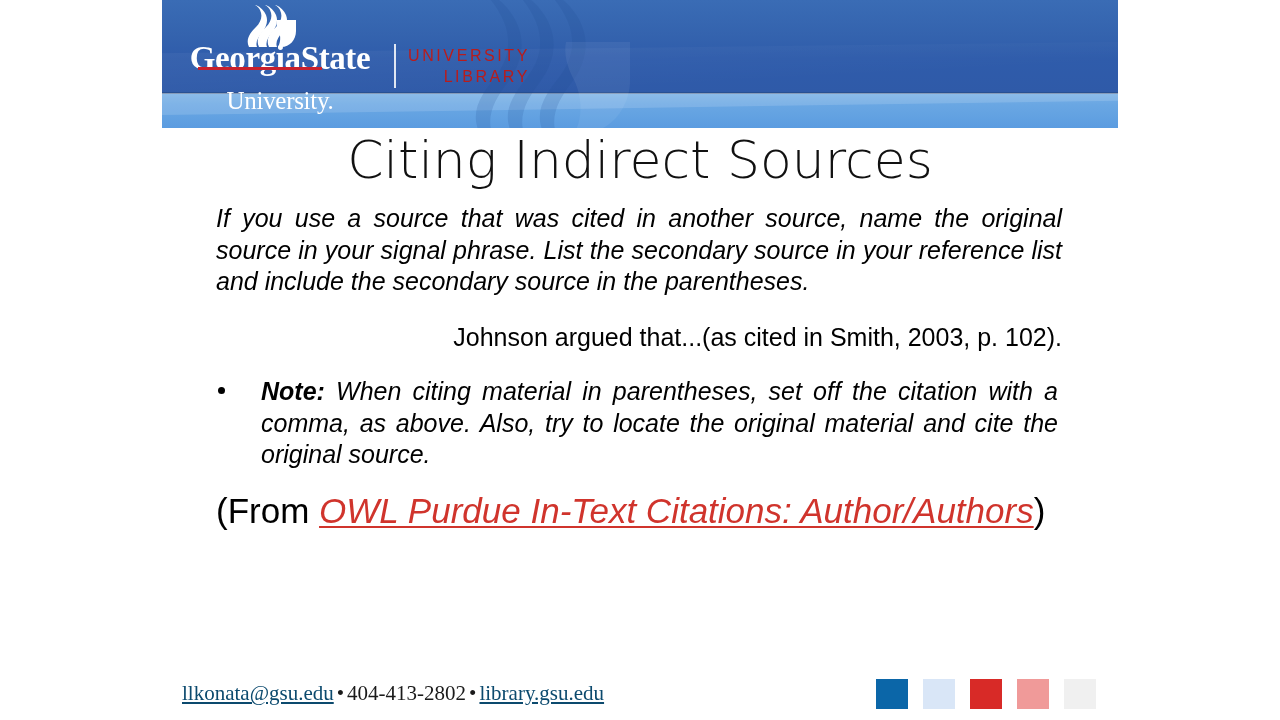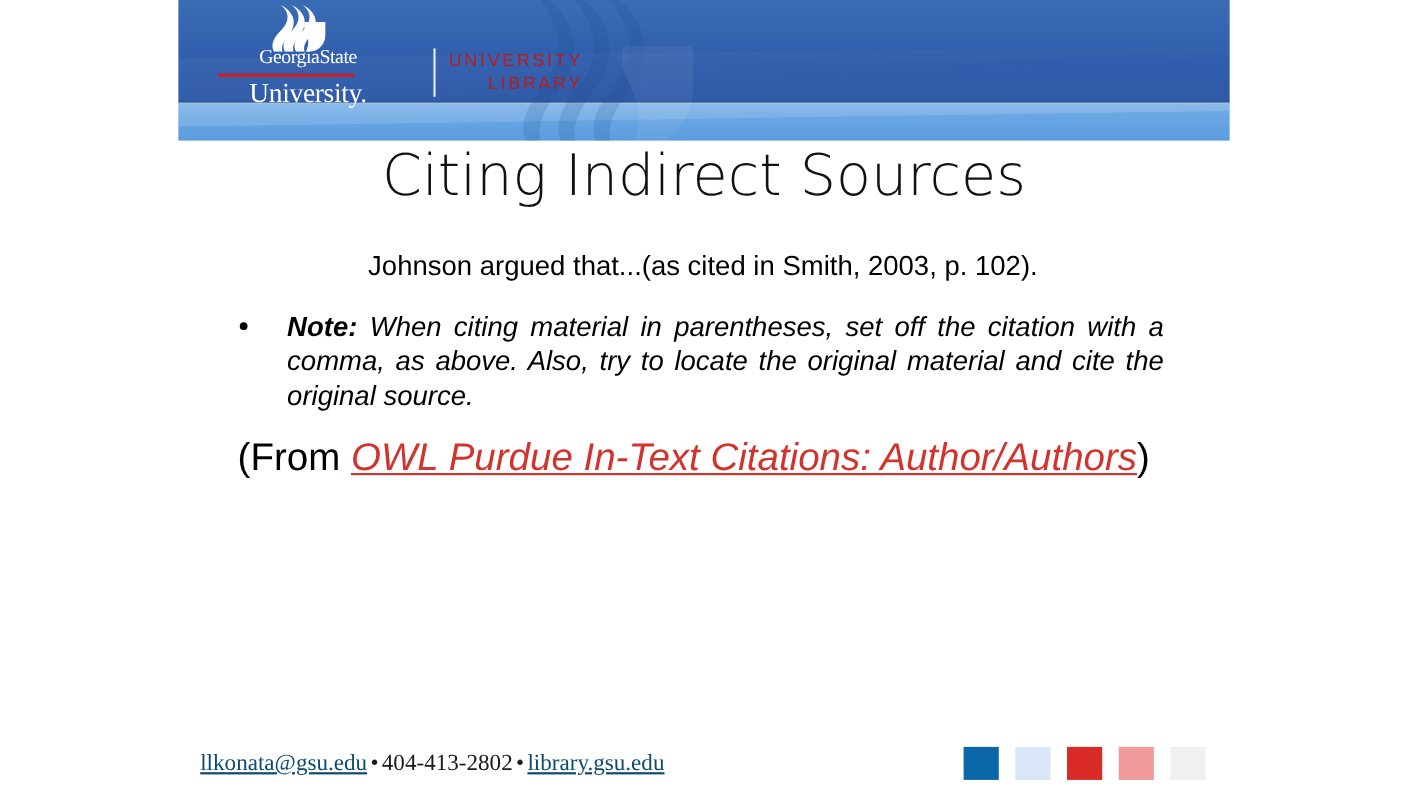"GeorgiaState" .logo-line1 { font-size: 18px -> 33px; font-weight: none -> bold }
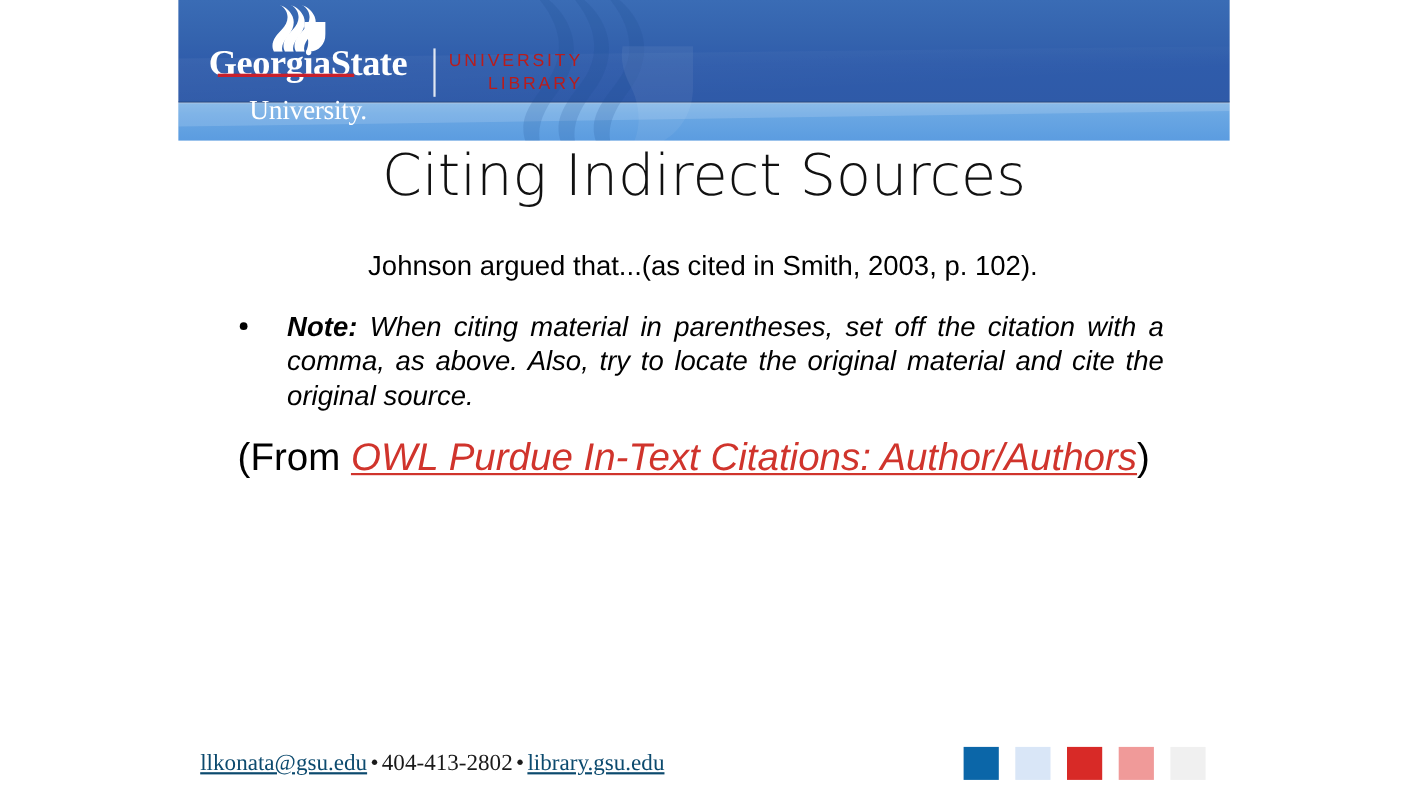"If you use a source" p.para { html: none -> <p>If you use a source that was cited in another source, name the original source in your signal phrase. List the secondary source in your reference list and include the secondary source in the parentheses.</p> }
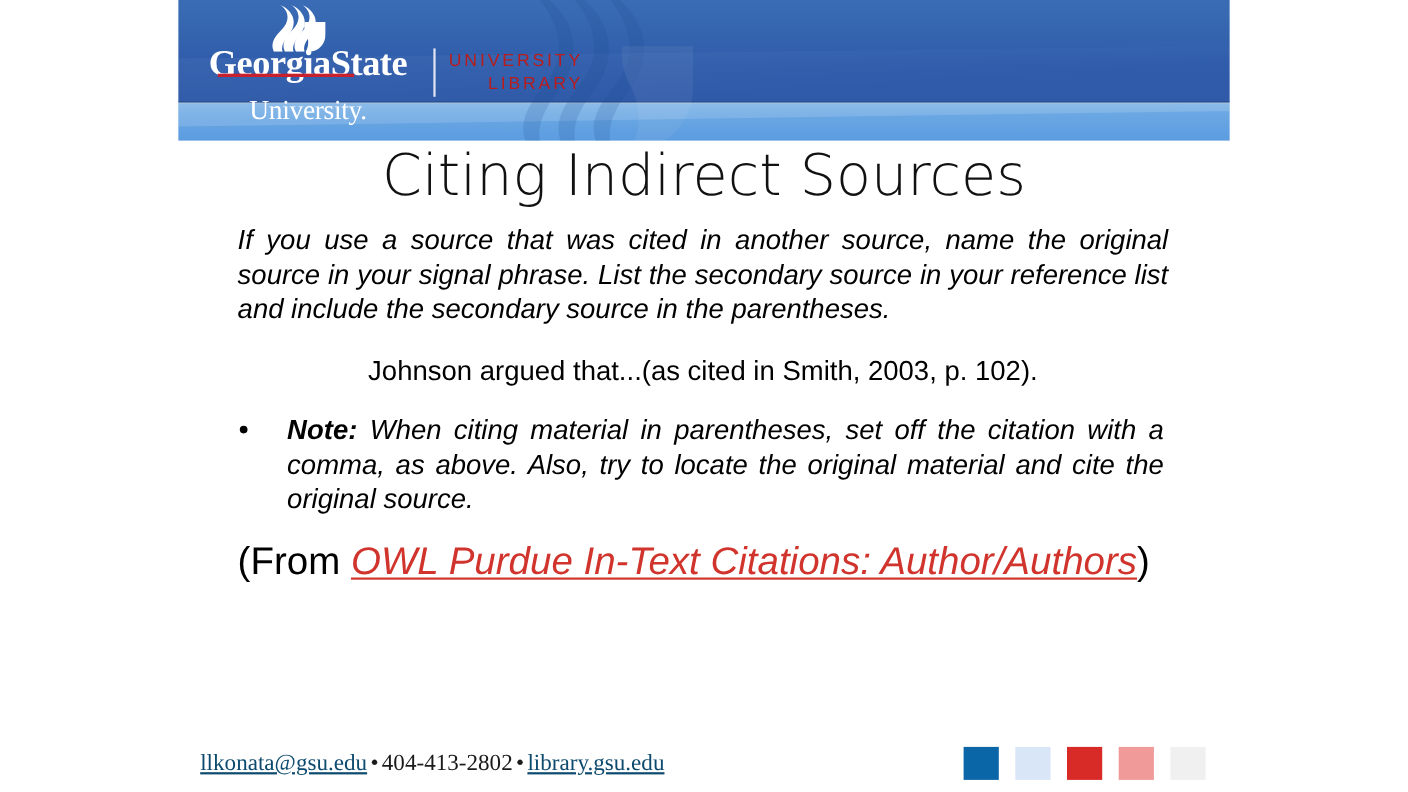"Johnson argued that...(as cited in" .para.upright { text-align: center -> right }
